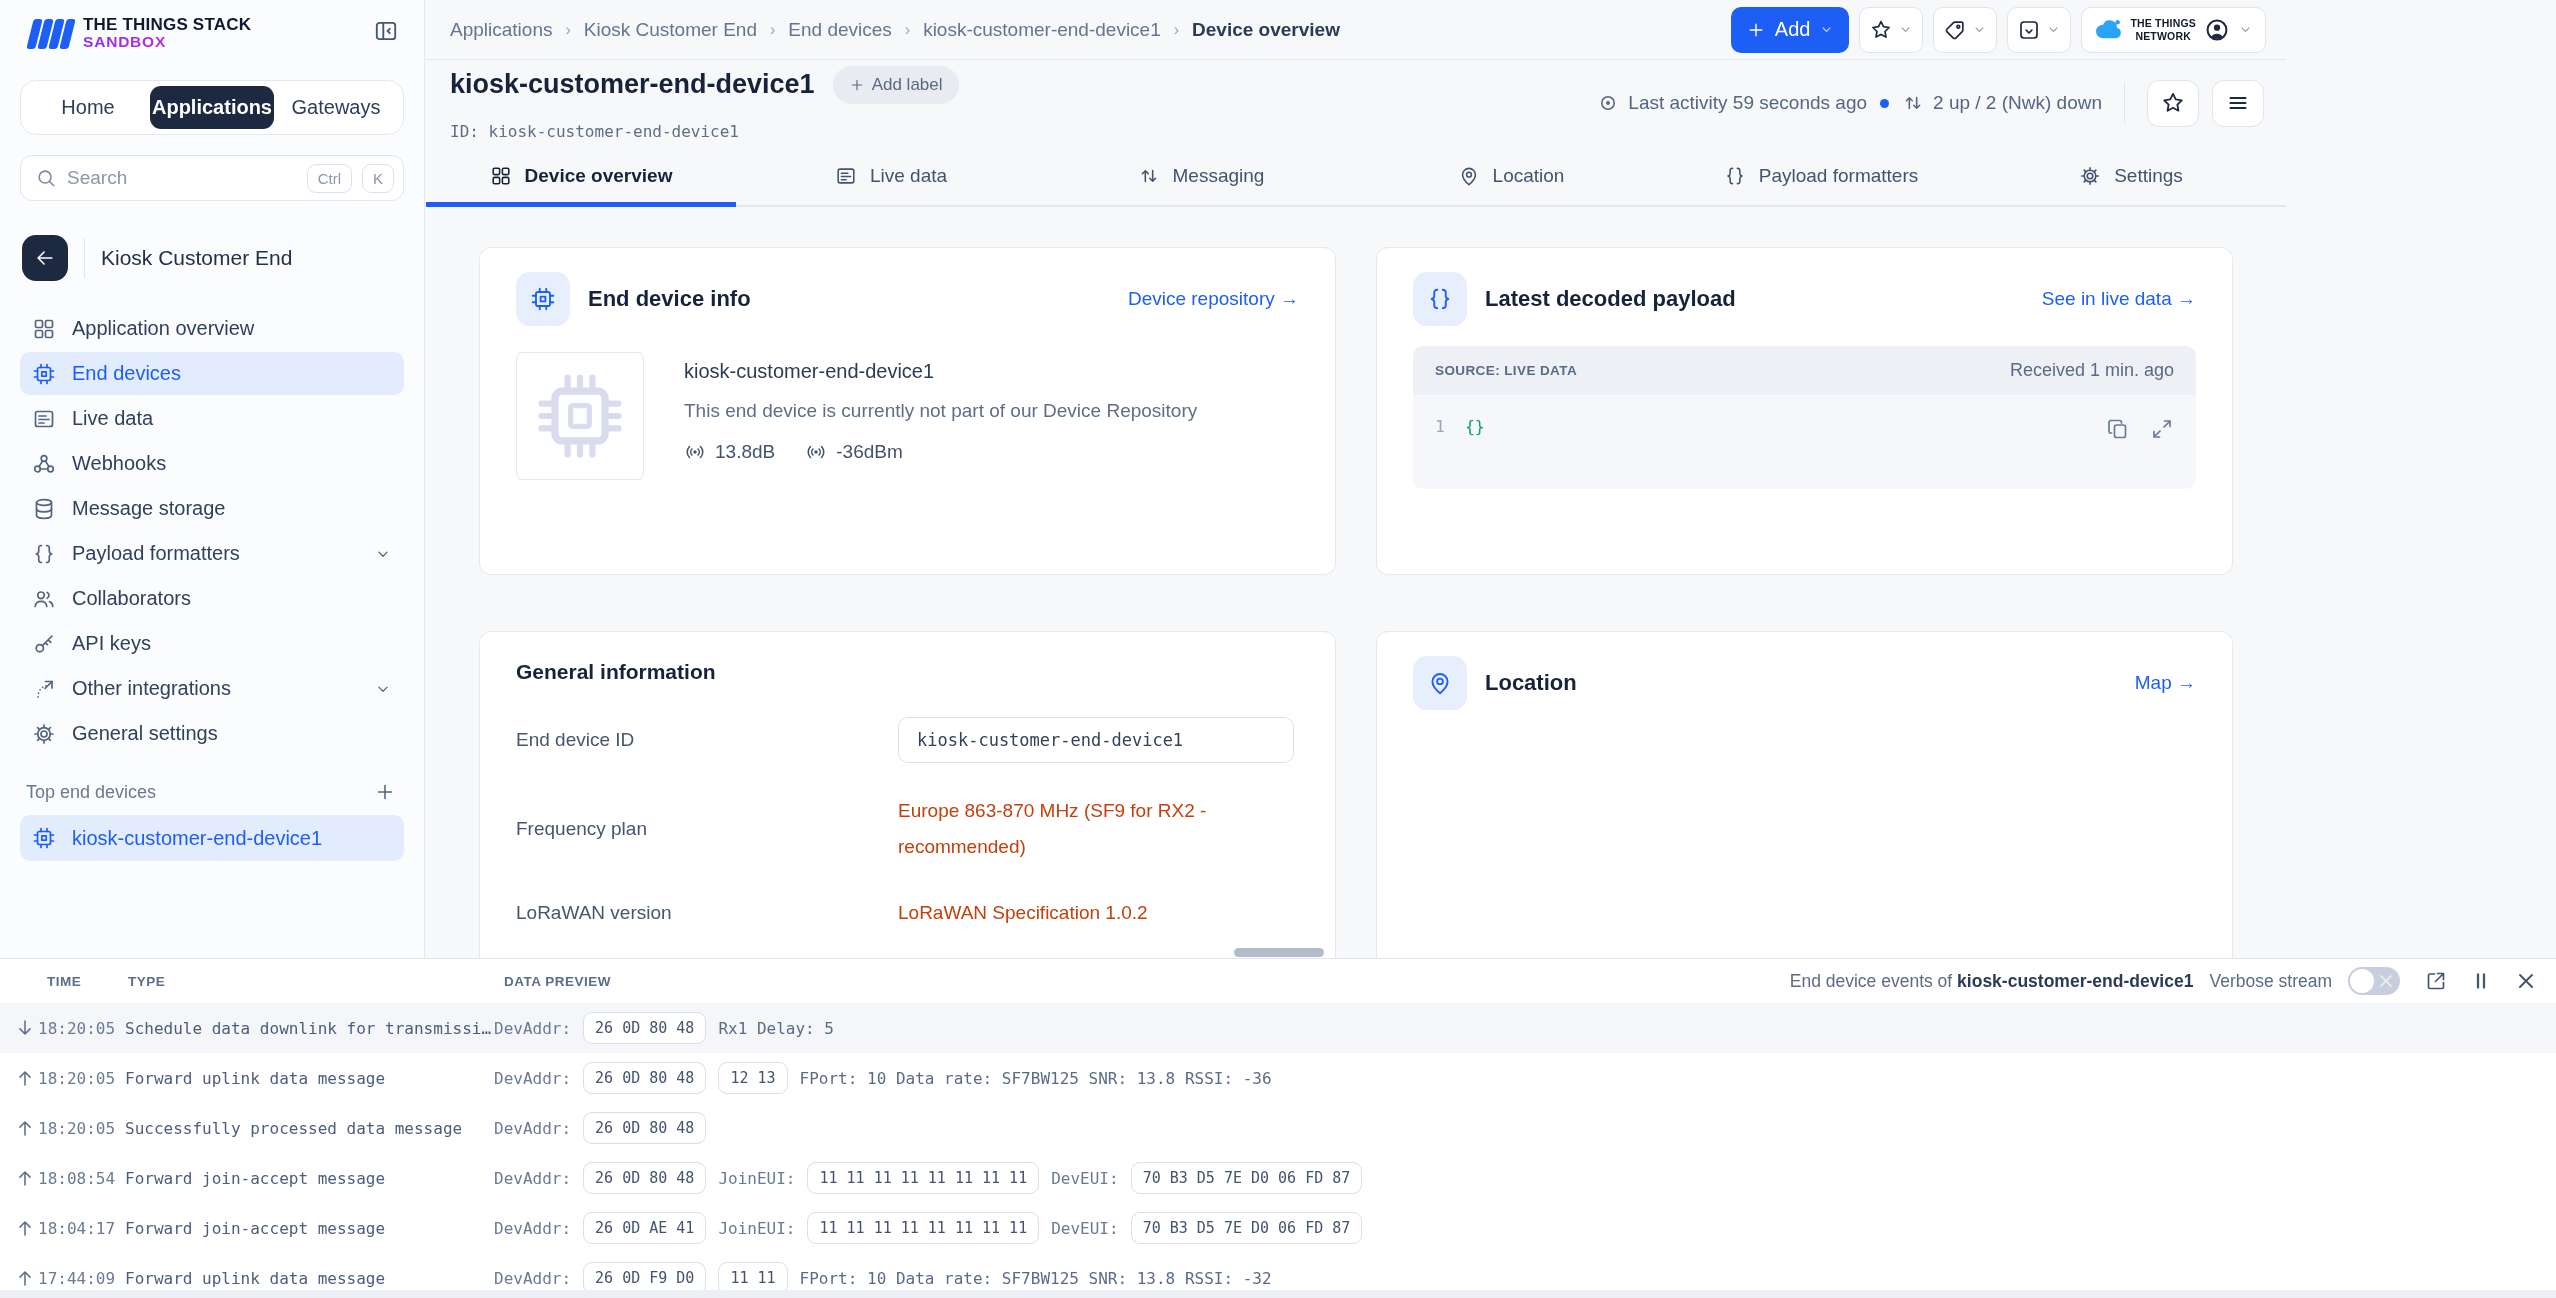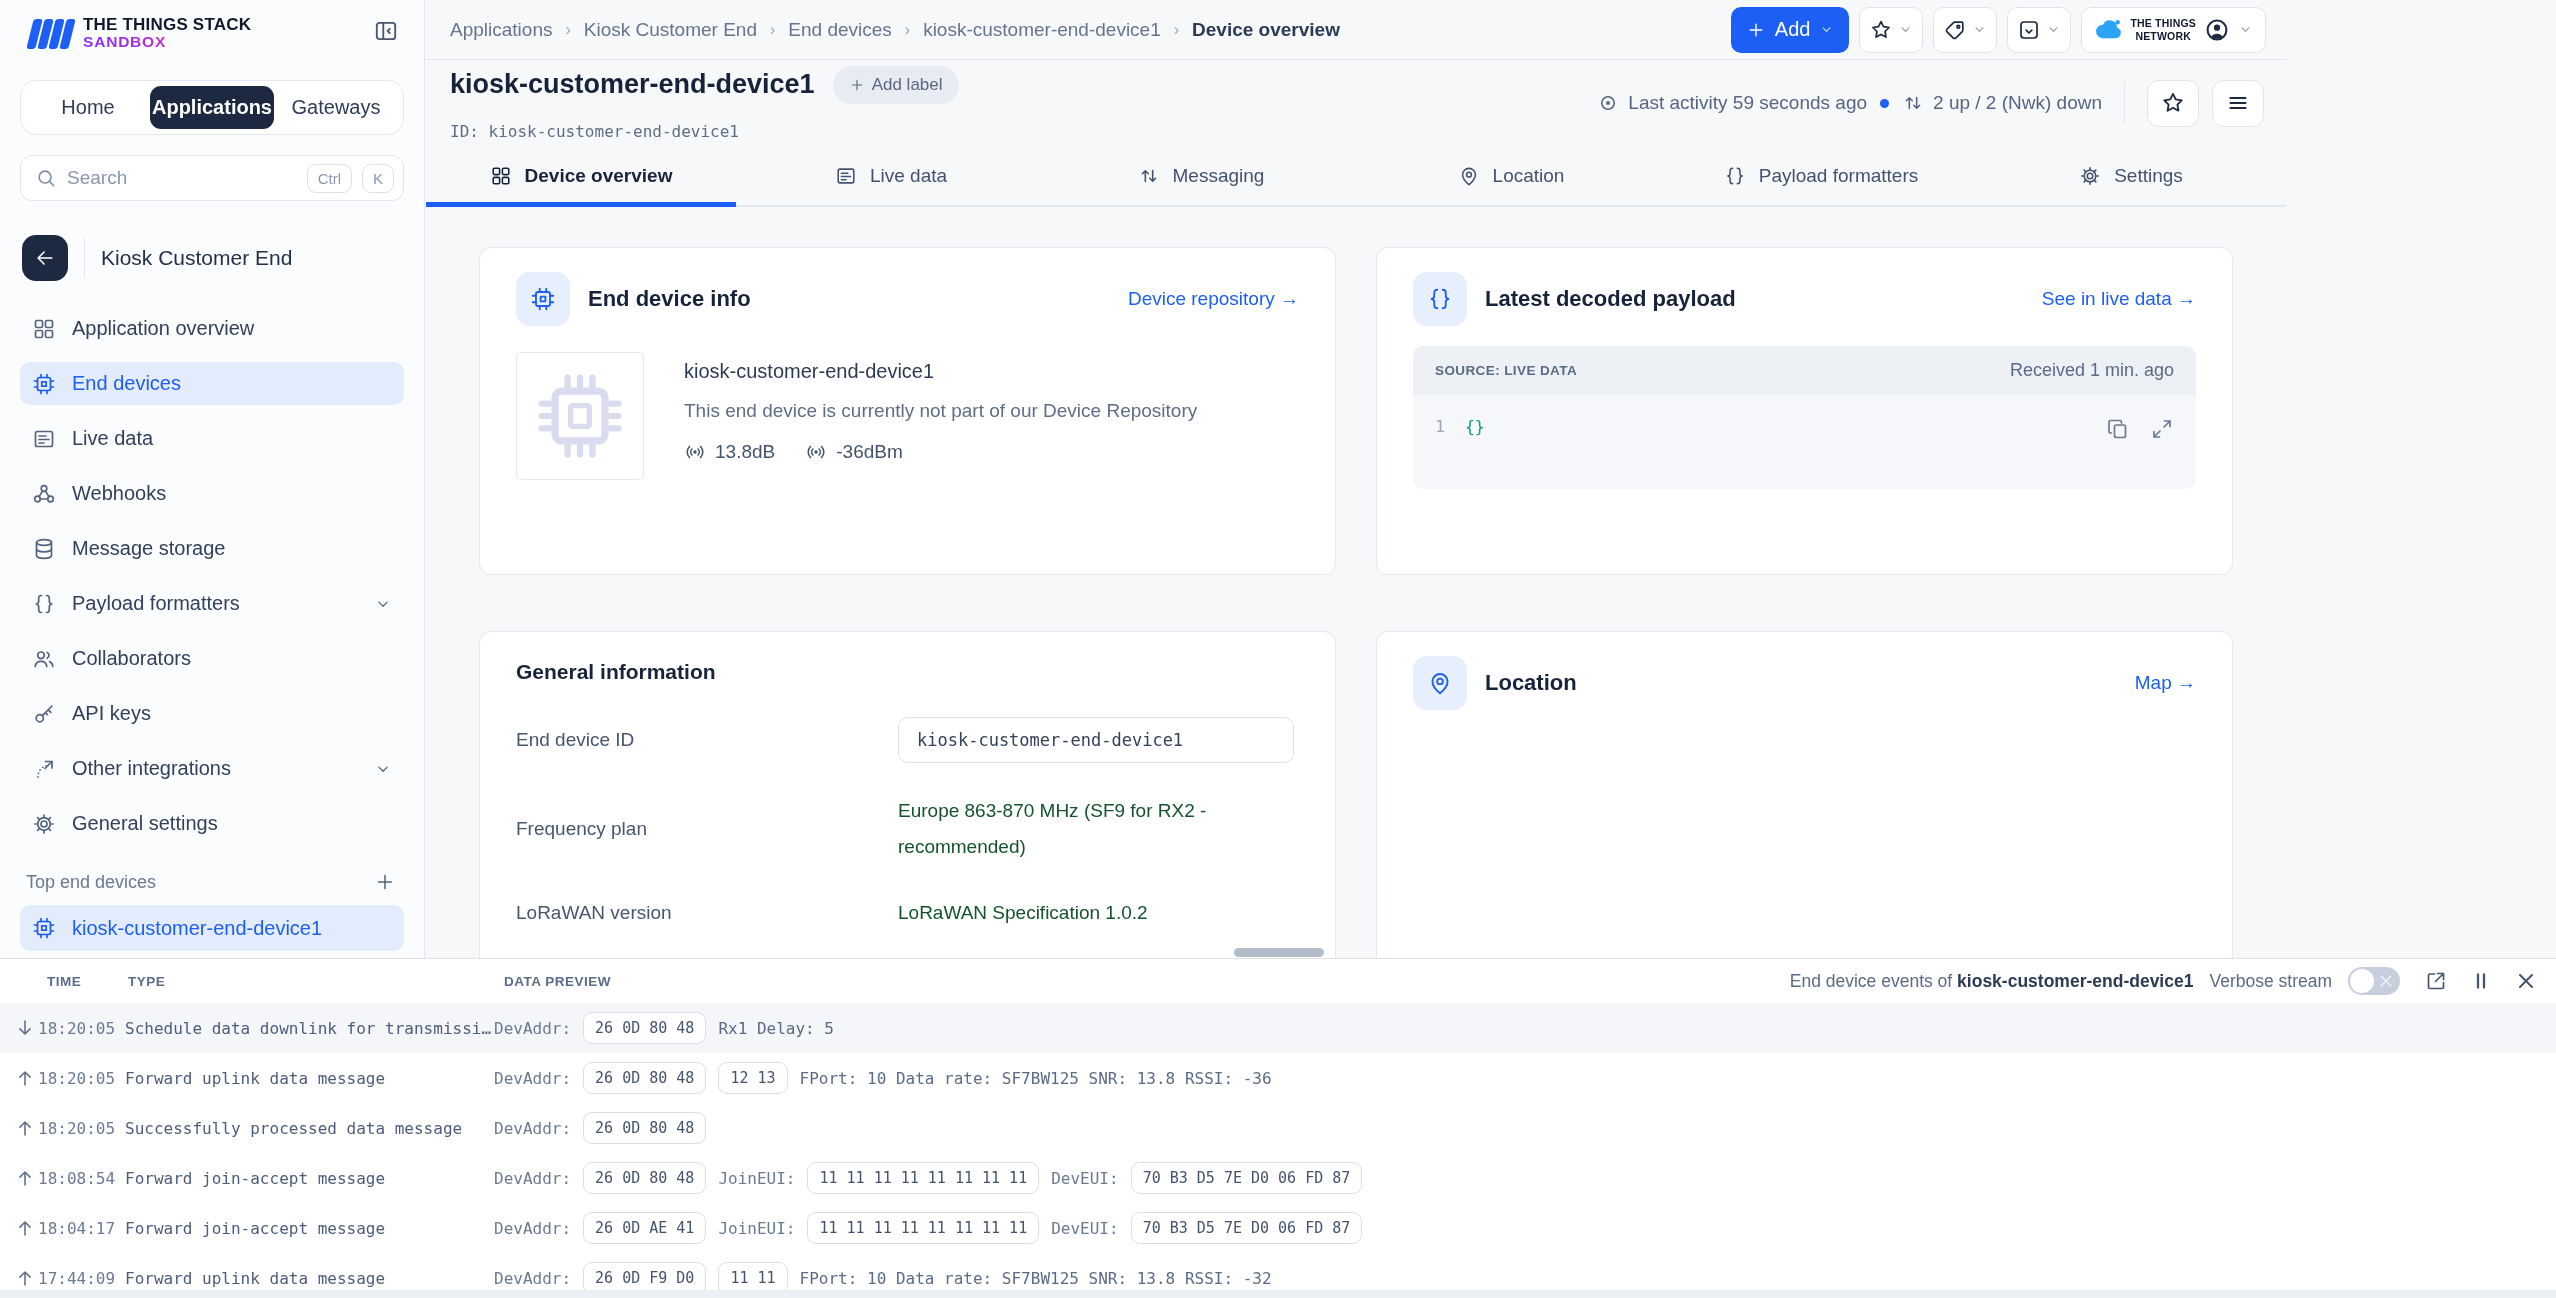"Application overview" .nav { gap: 12px -> 2px }
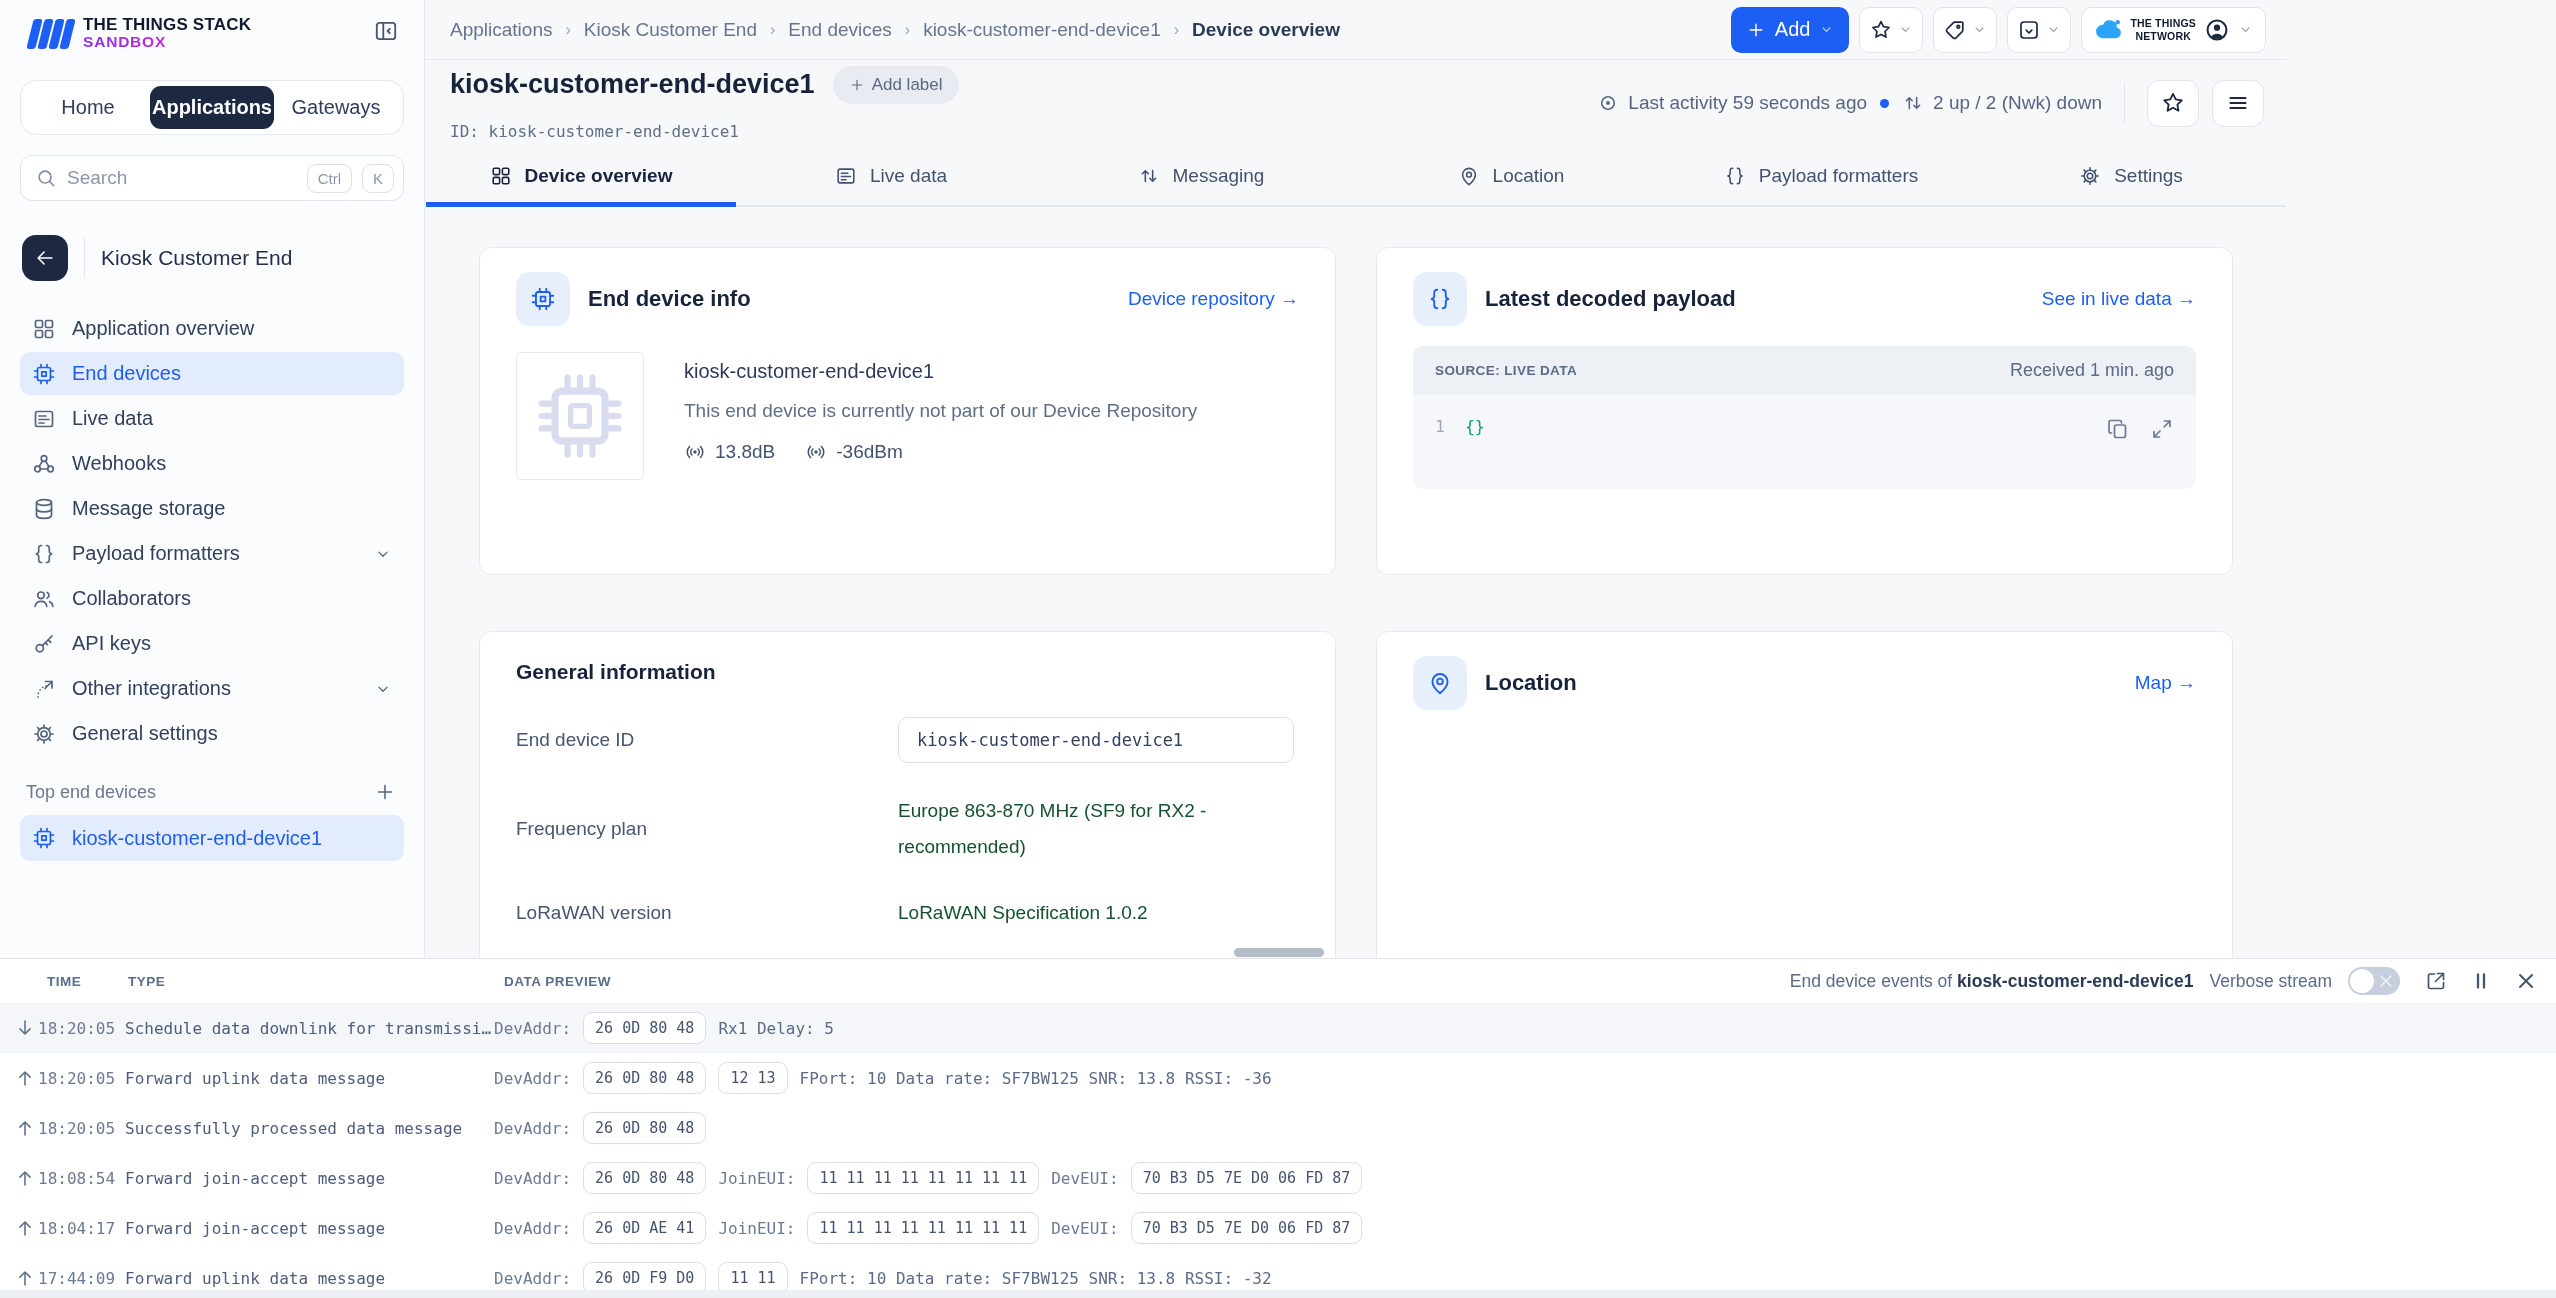"Europe 863-870 MHz (SF9 for" .gi-value { color: #14532d -> #c2410c }
